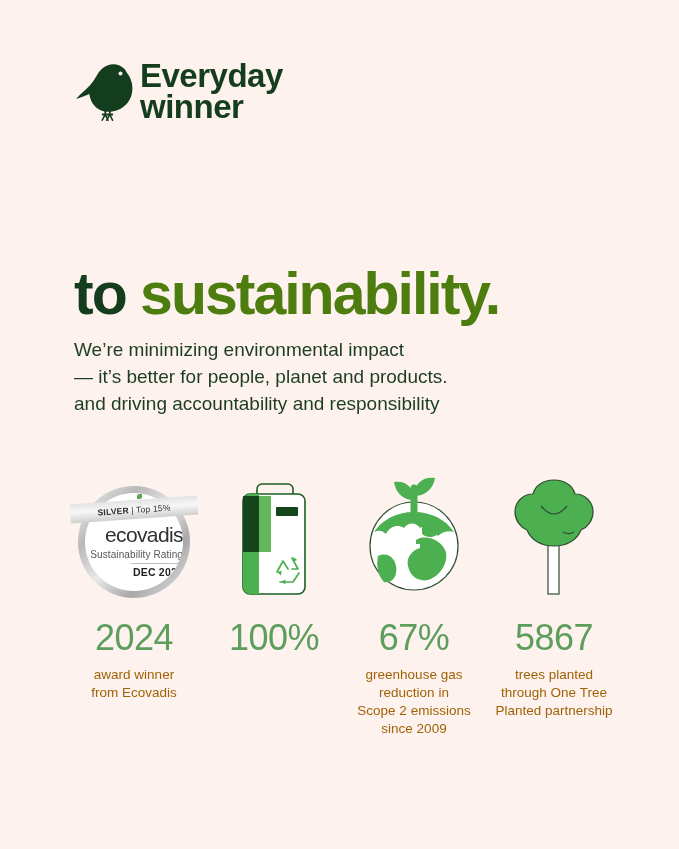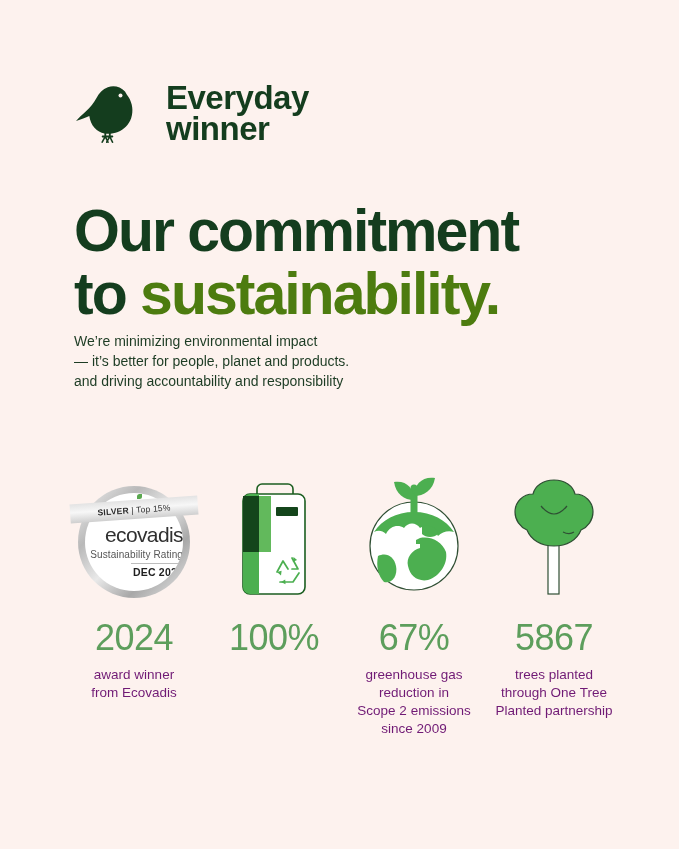"Everyday" .logo { gap: 28px -> 2px; top: 78px -> 56px }
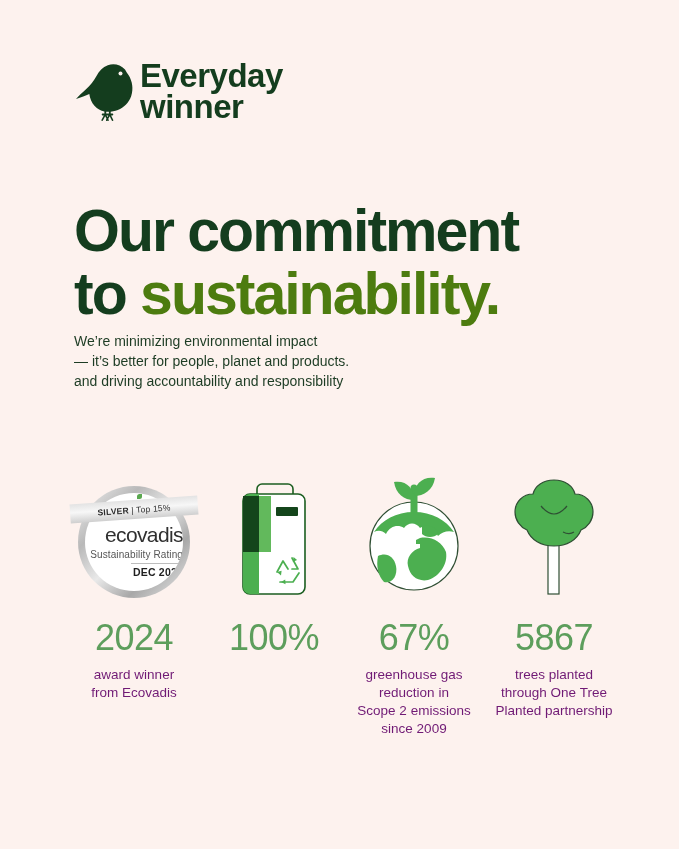"Our commitment" span { html: <span>Our commitment</span> -> none }
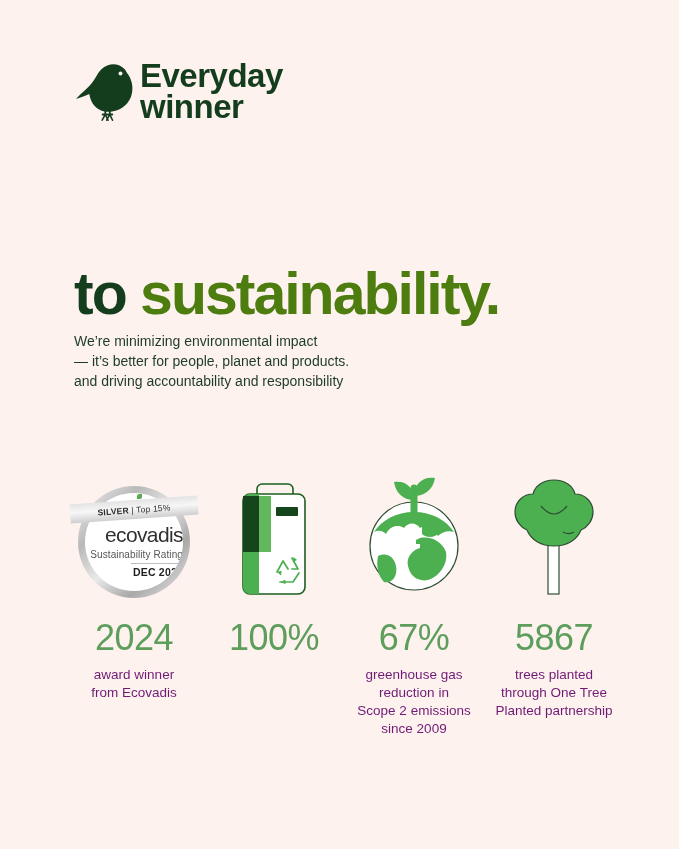"We’re minimizing environmental impact" .intro { font-size: 14px -> 19px }
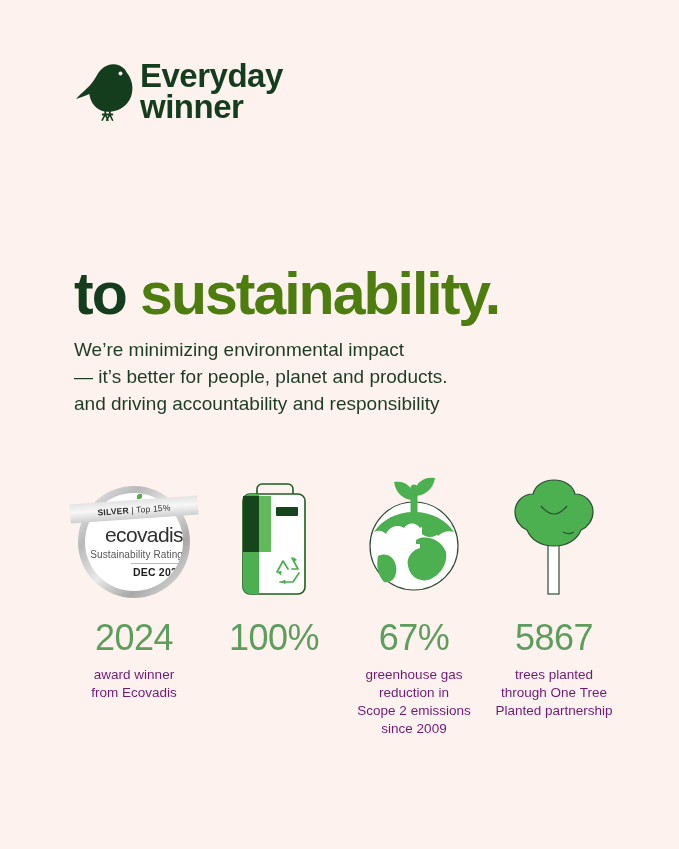"award winner" .stat-caption { color: #701a75 -> #a16207 }
